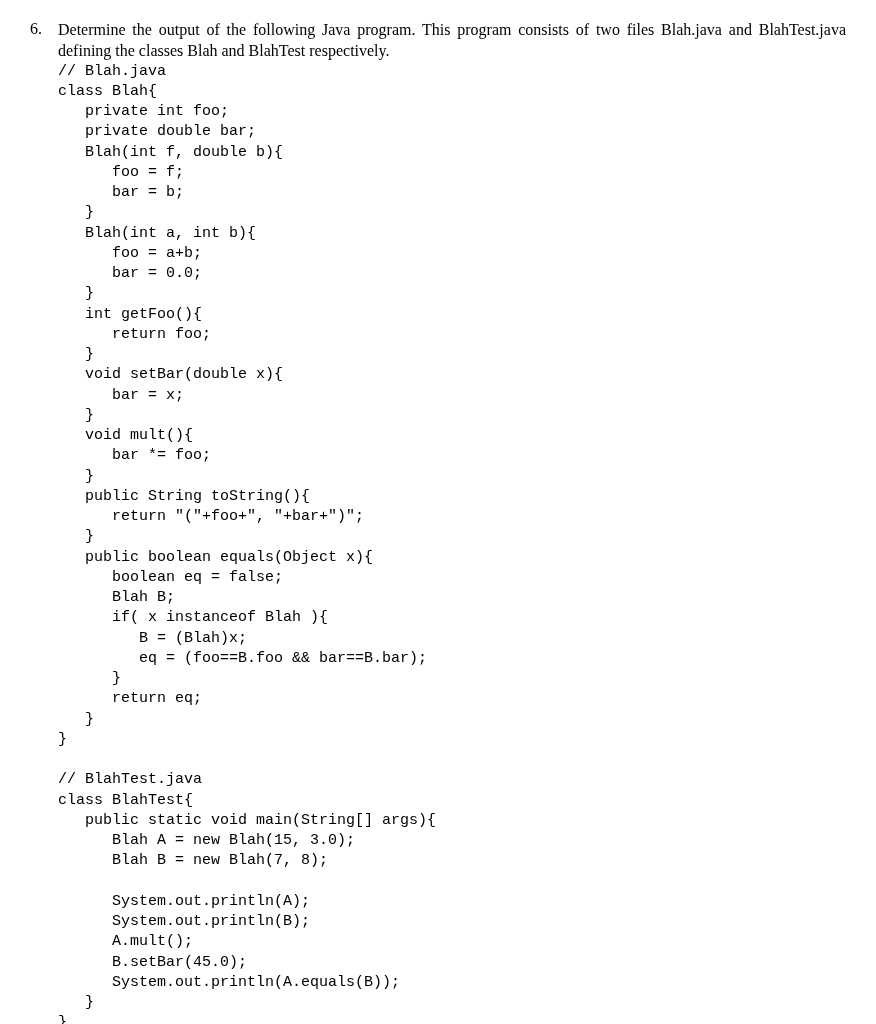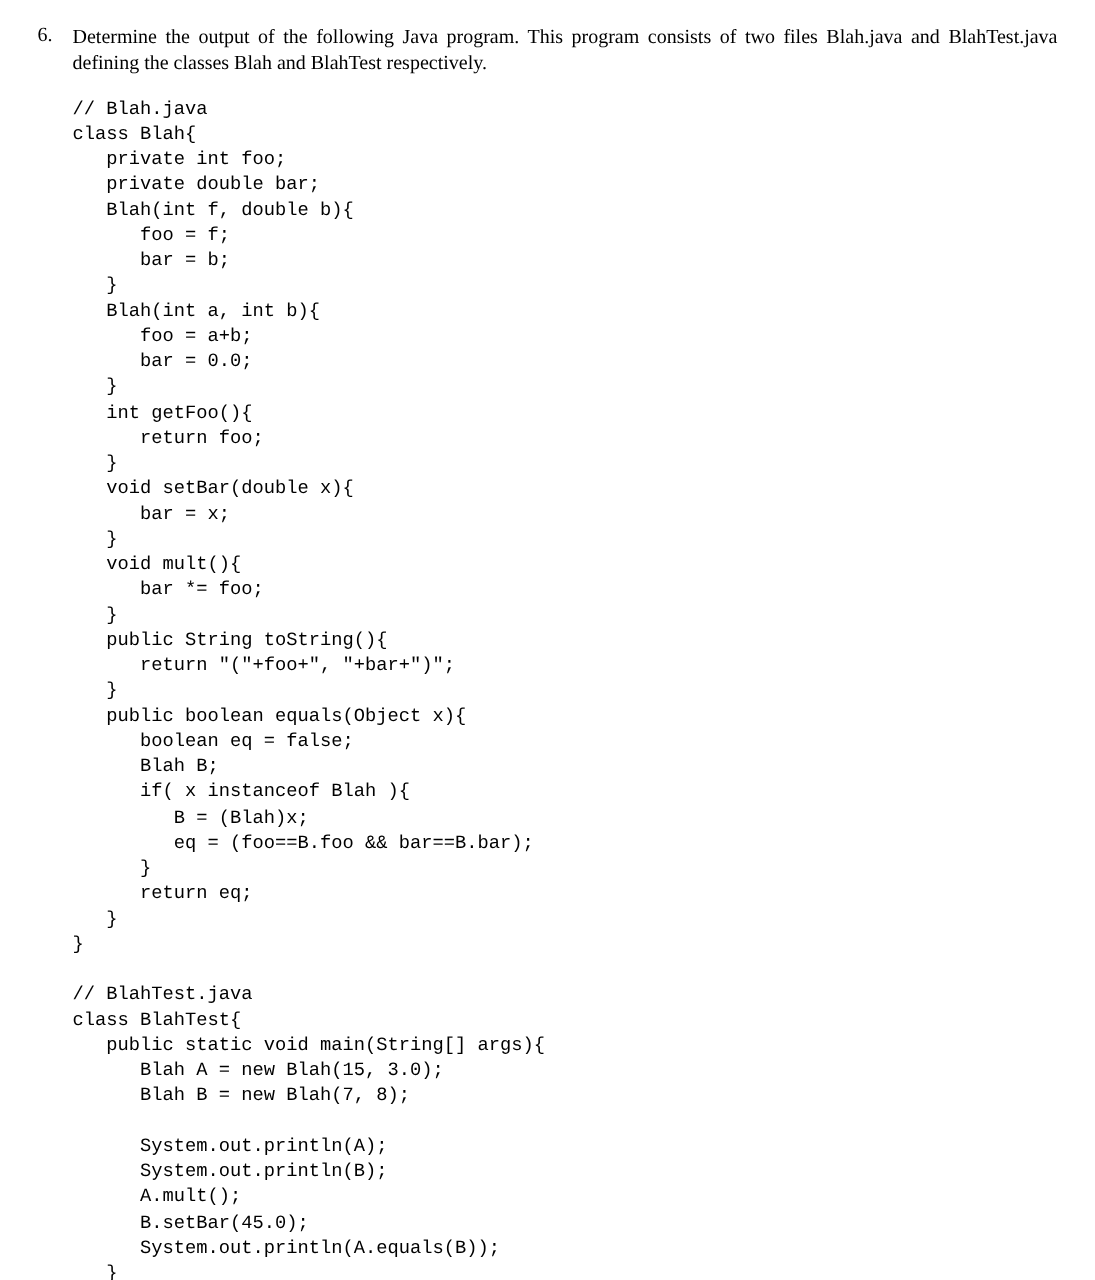"Determine the output of the" .question-text { margin-bottom: 16px -> none }
